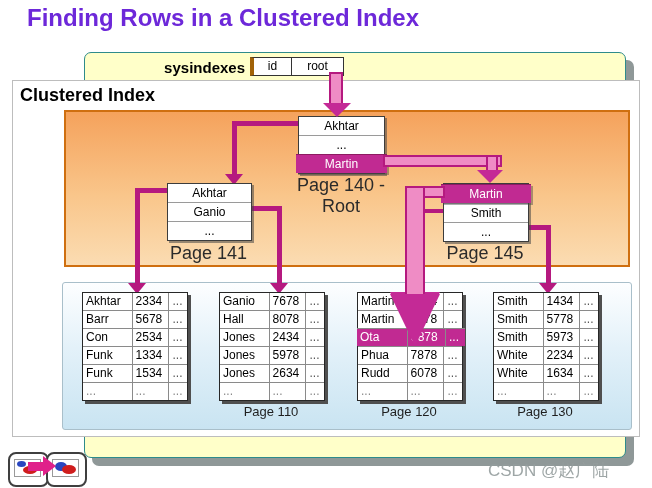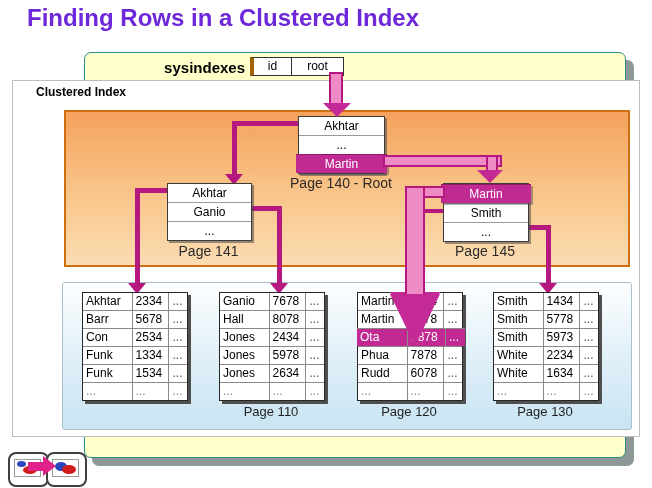"Clustered Index" #ci-label { font-size: 12px -> 18px; left: 36px -> 20px }
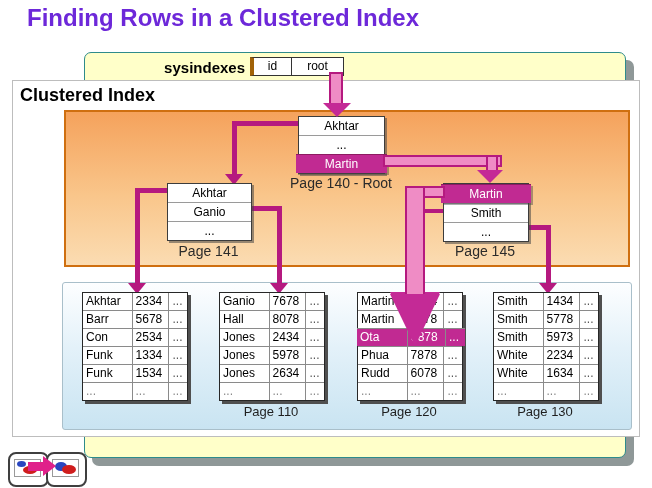"Page 140 - Root" .nlabel { font-size: 14px -> 18px }
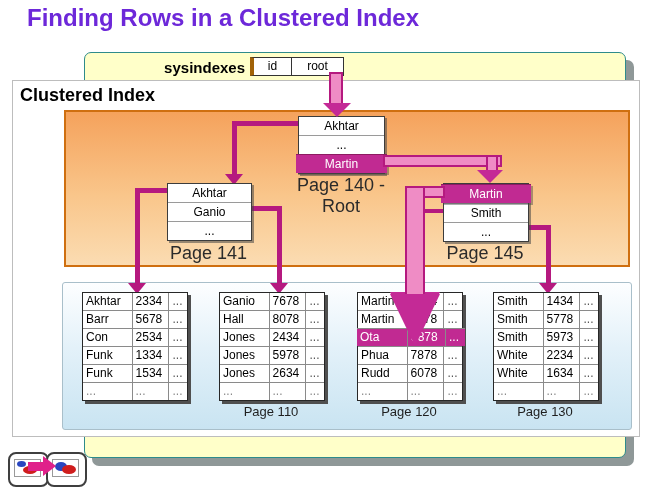"CSDN @赵广陆" div.abs { html: none -> <div>CSDN @赵广陆</div> }
